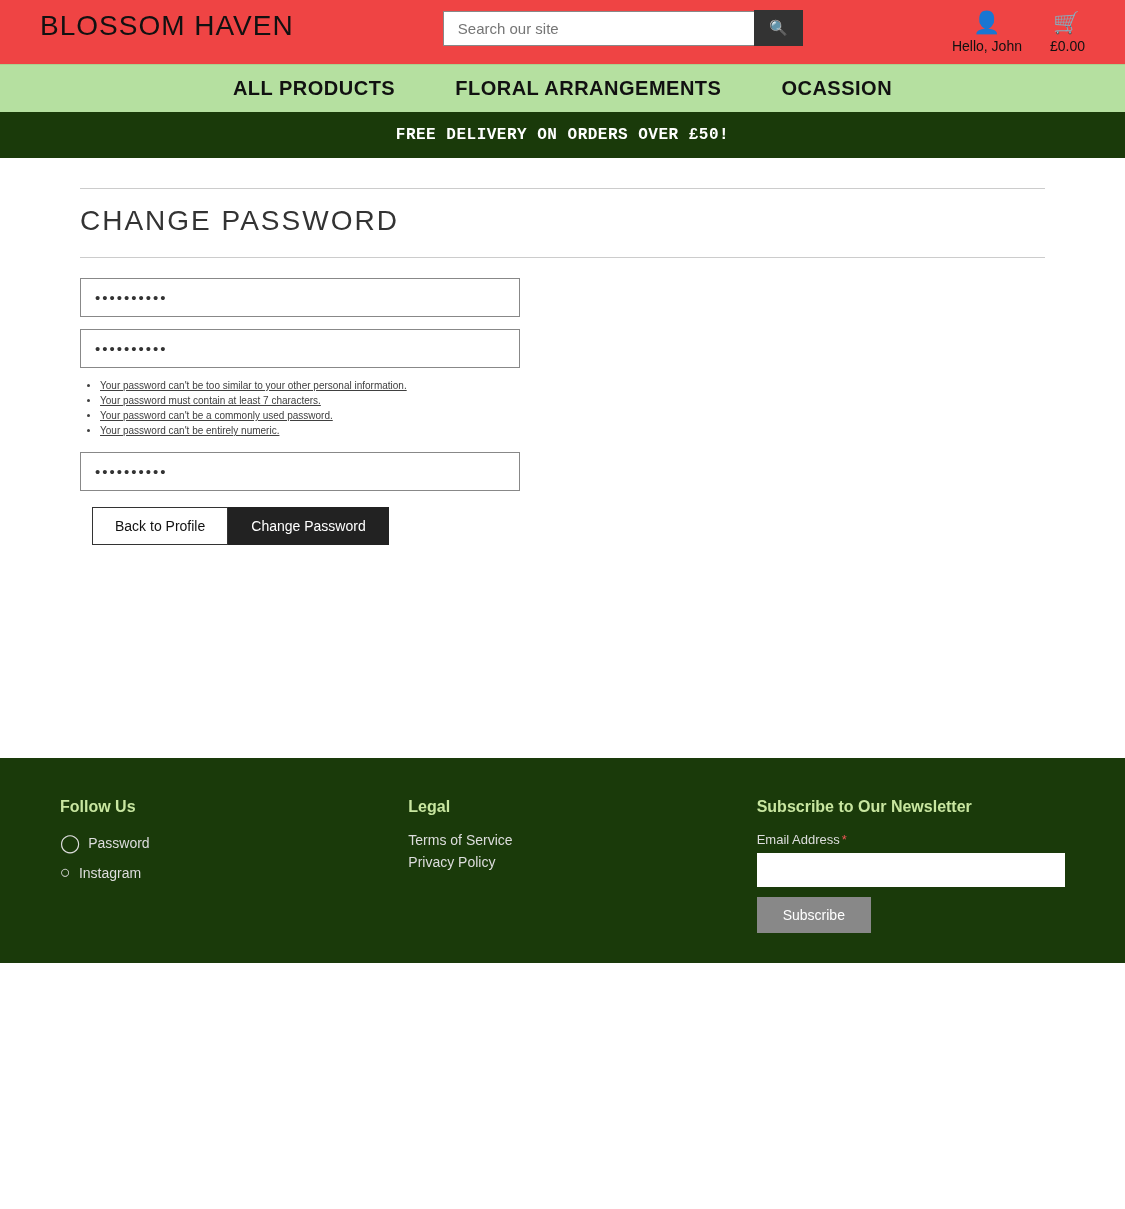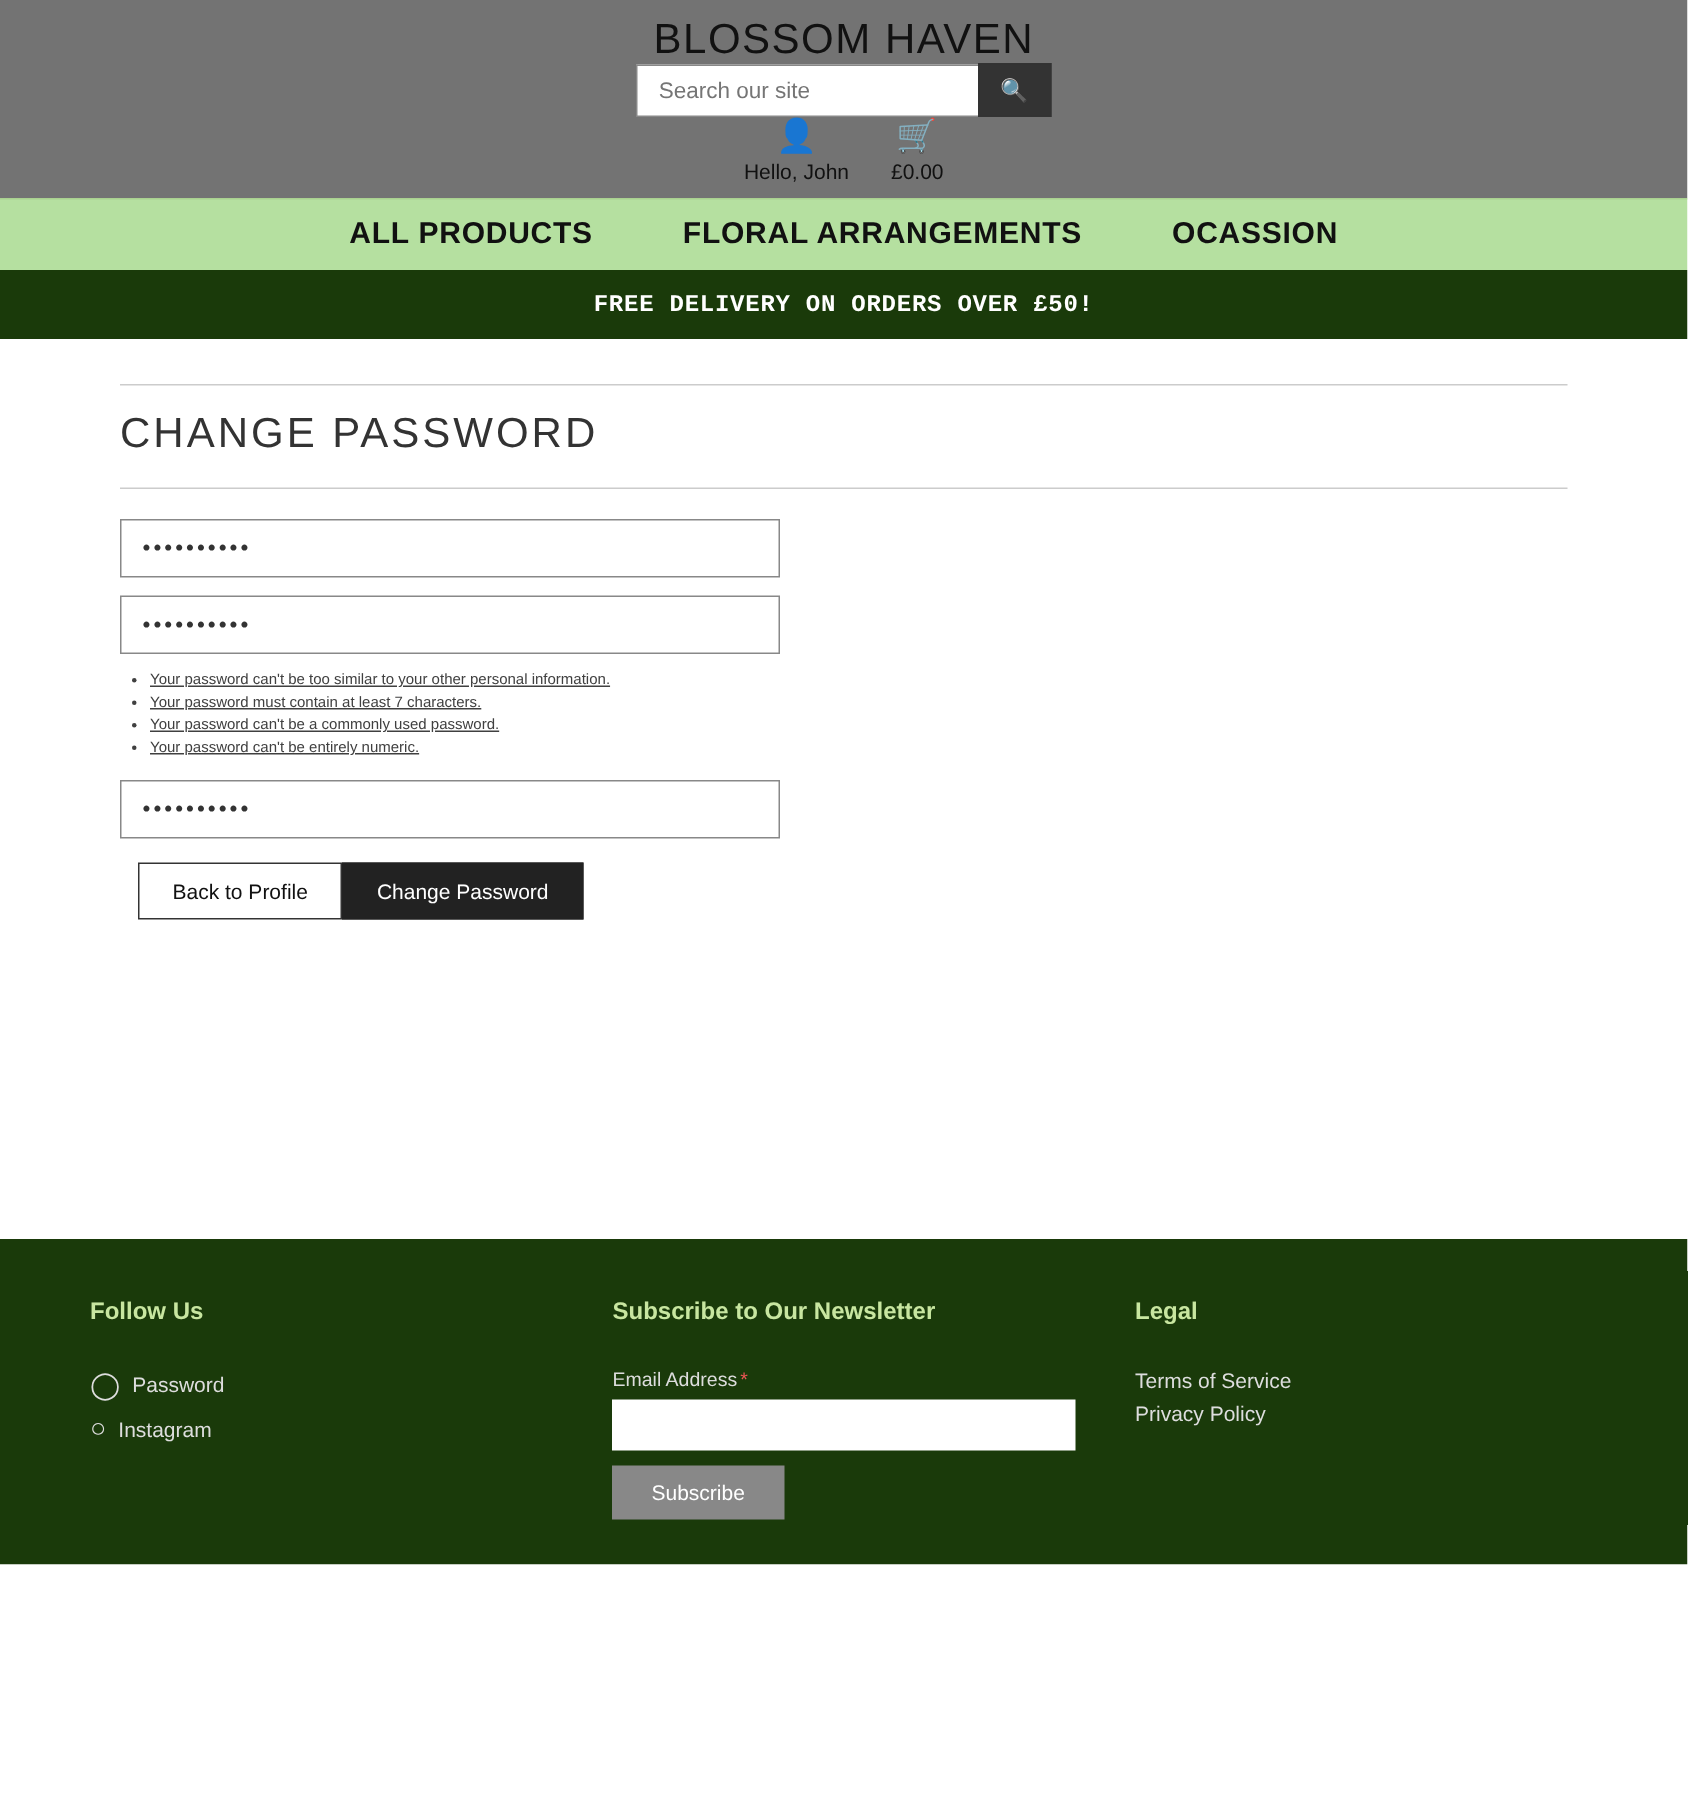"BLOSSOM HAVEN" .header { align-items: center -> flex-start; background: #737373 -> #ef4444; flex-direction: column -> none }
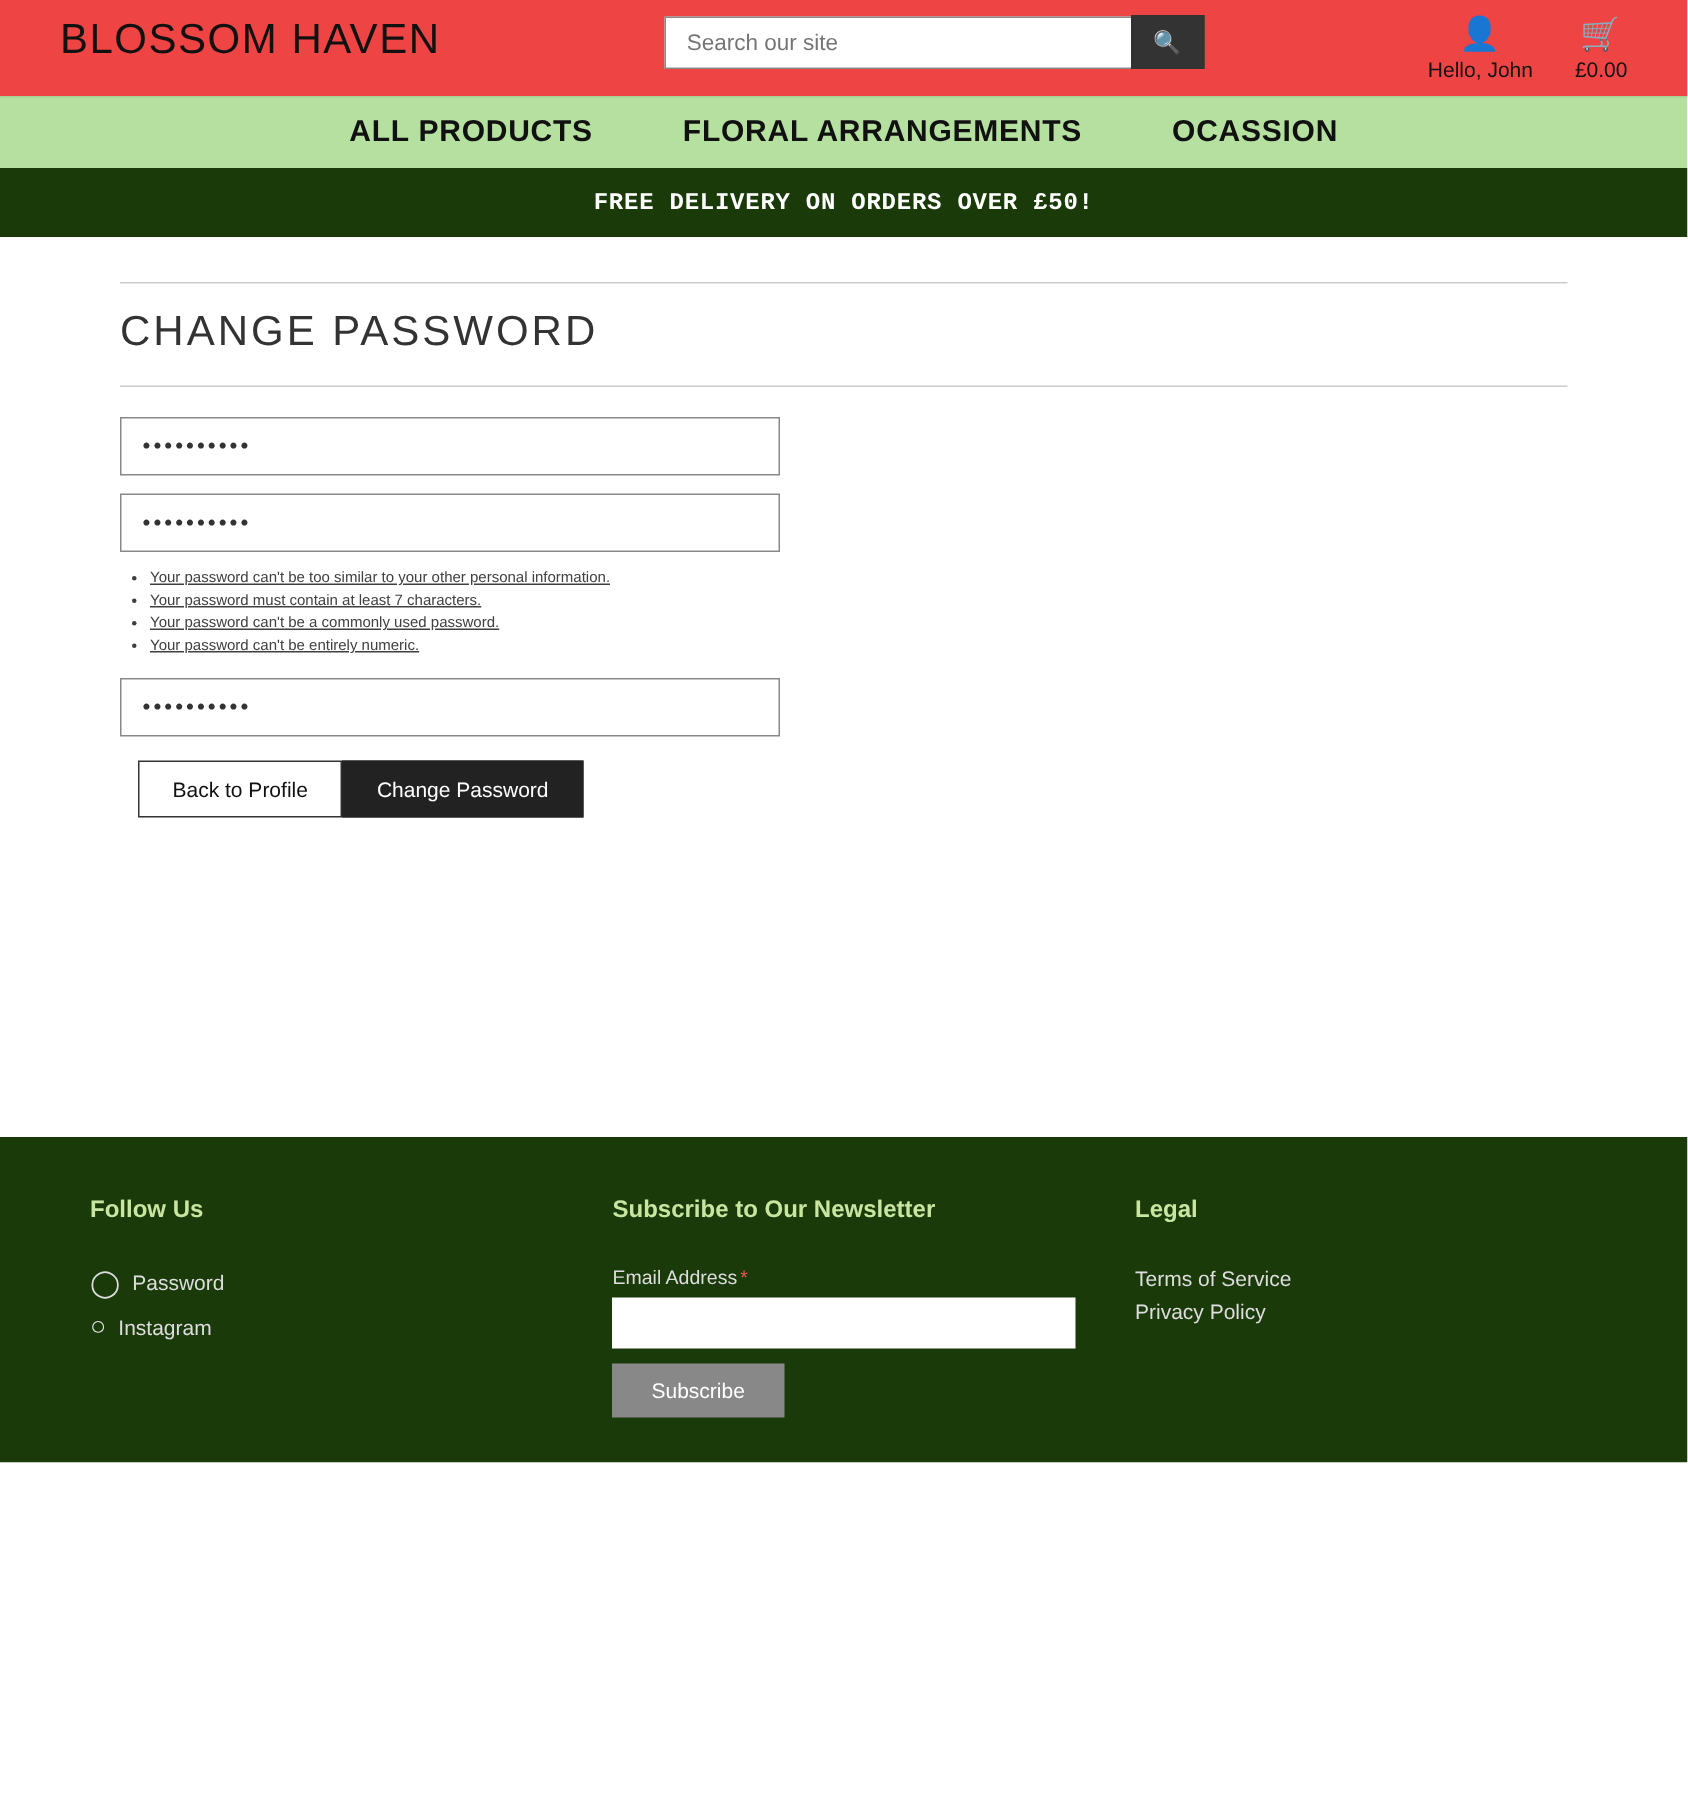"Follow Us" .footer-title { margin-bottom: 28px -> 16px }
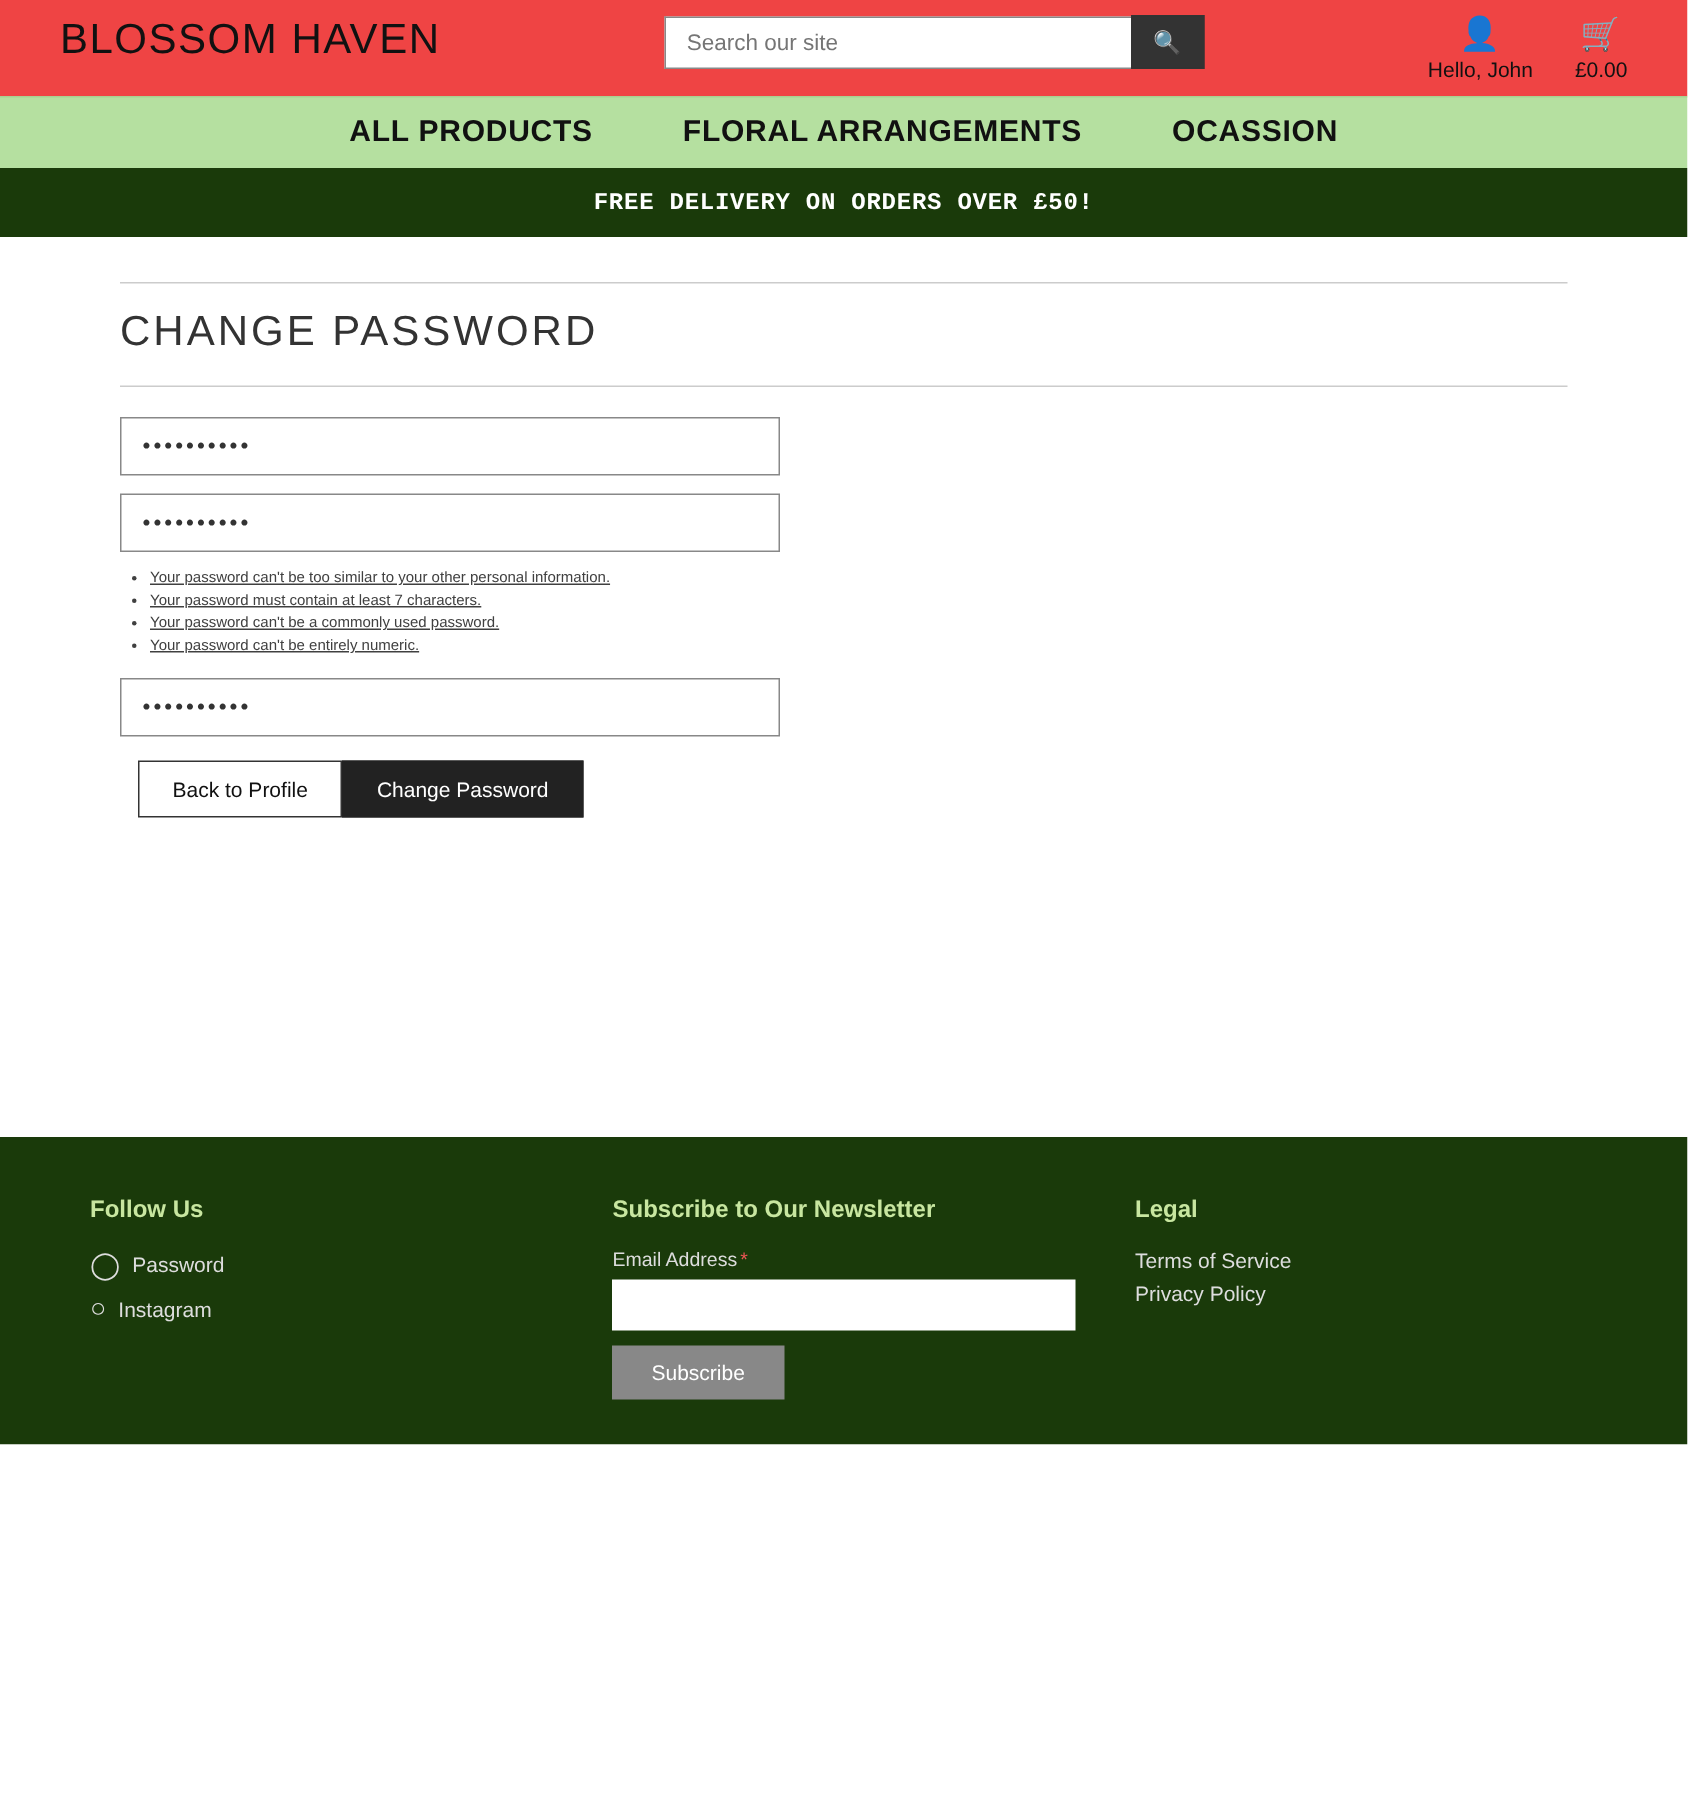"Subscribe to Our Newsletter" div.footer-section { order: before "Legal" -> after "Legal" }
